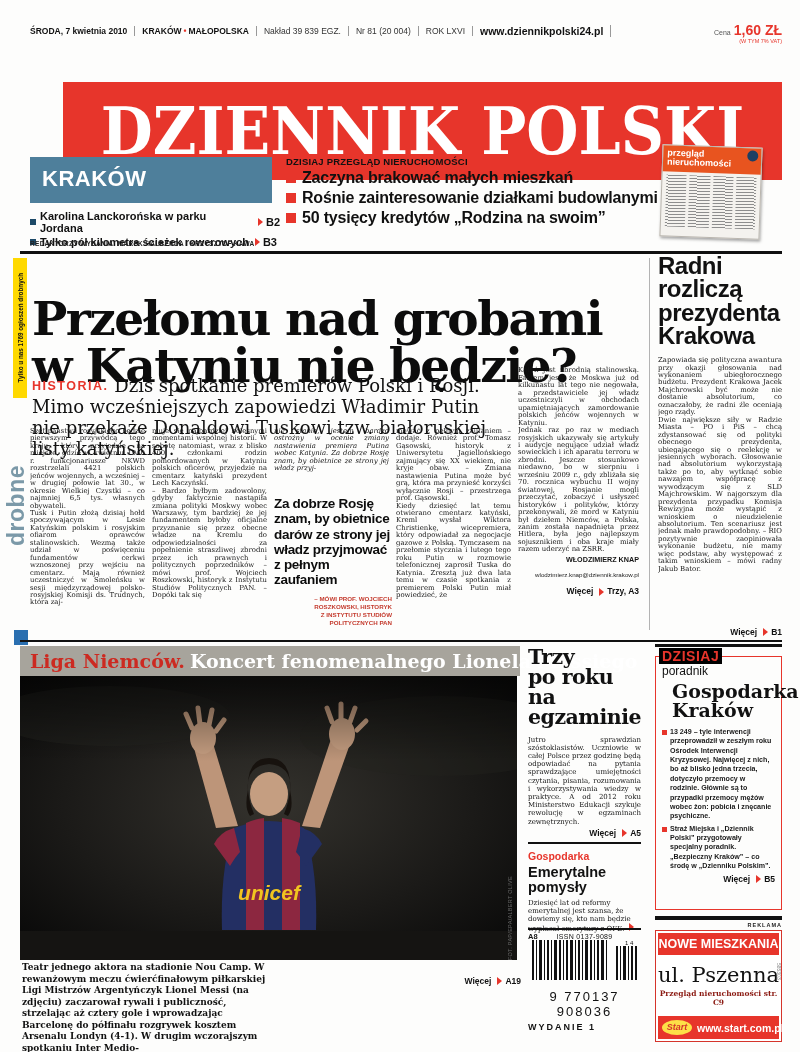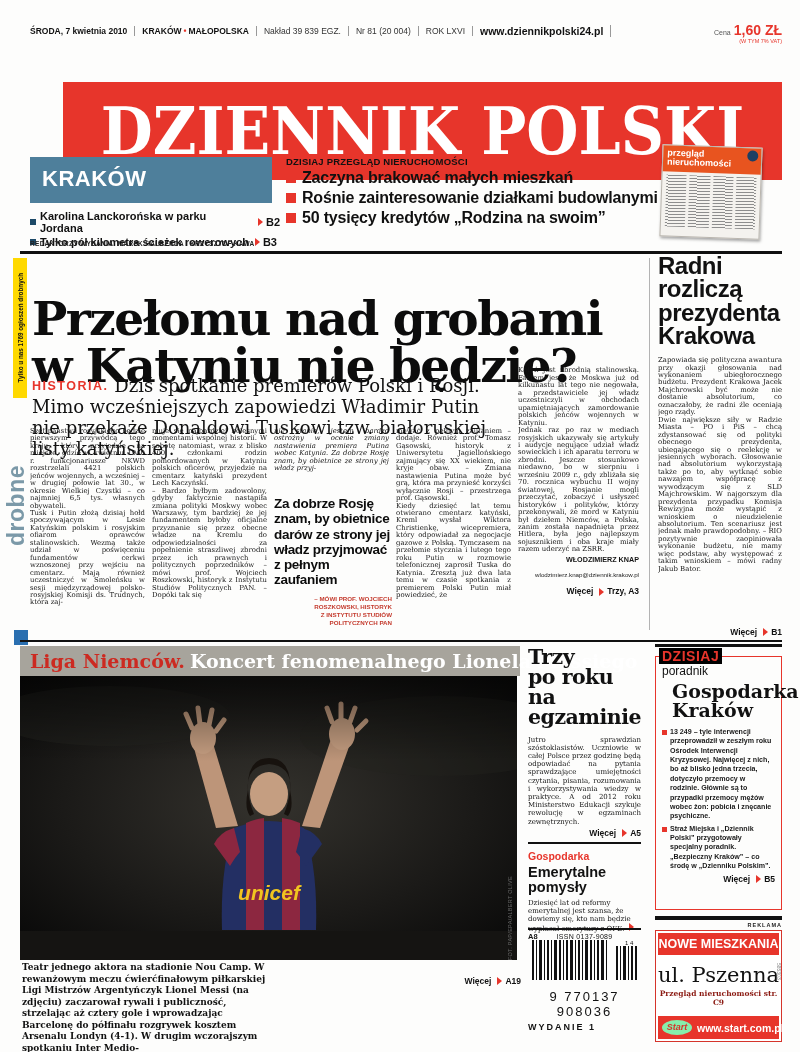"Start" #ad .logo { background: #86efac -> #fde047 }
